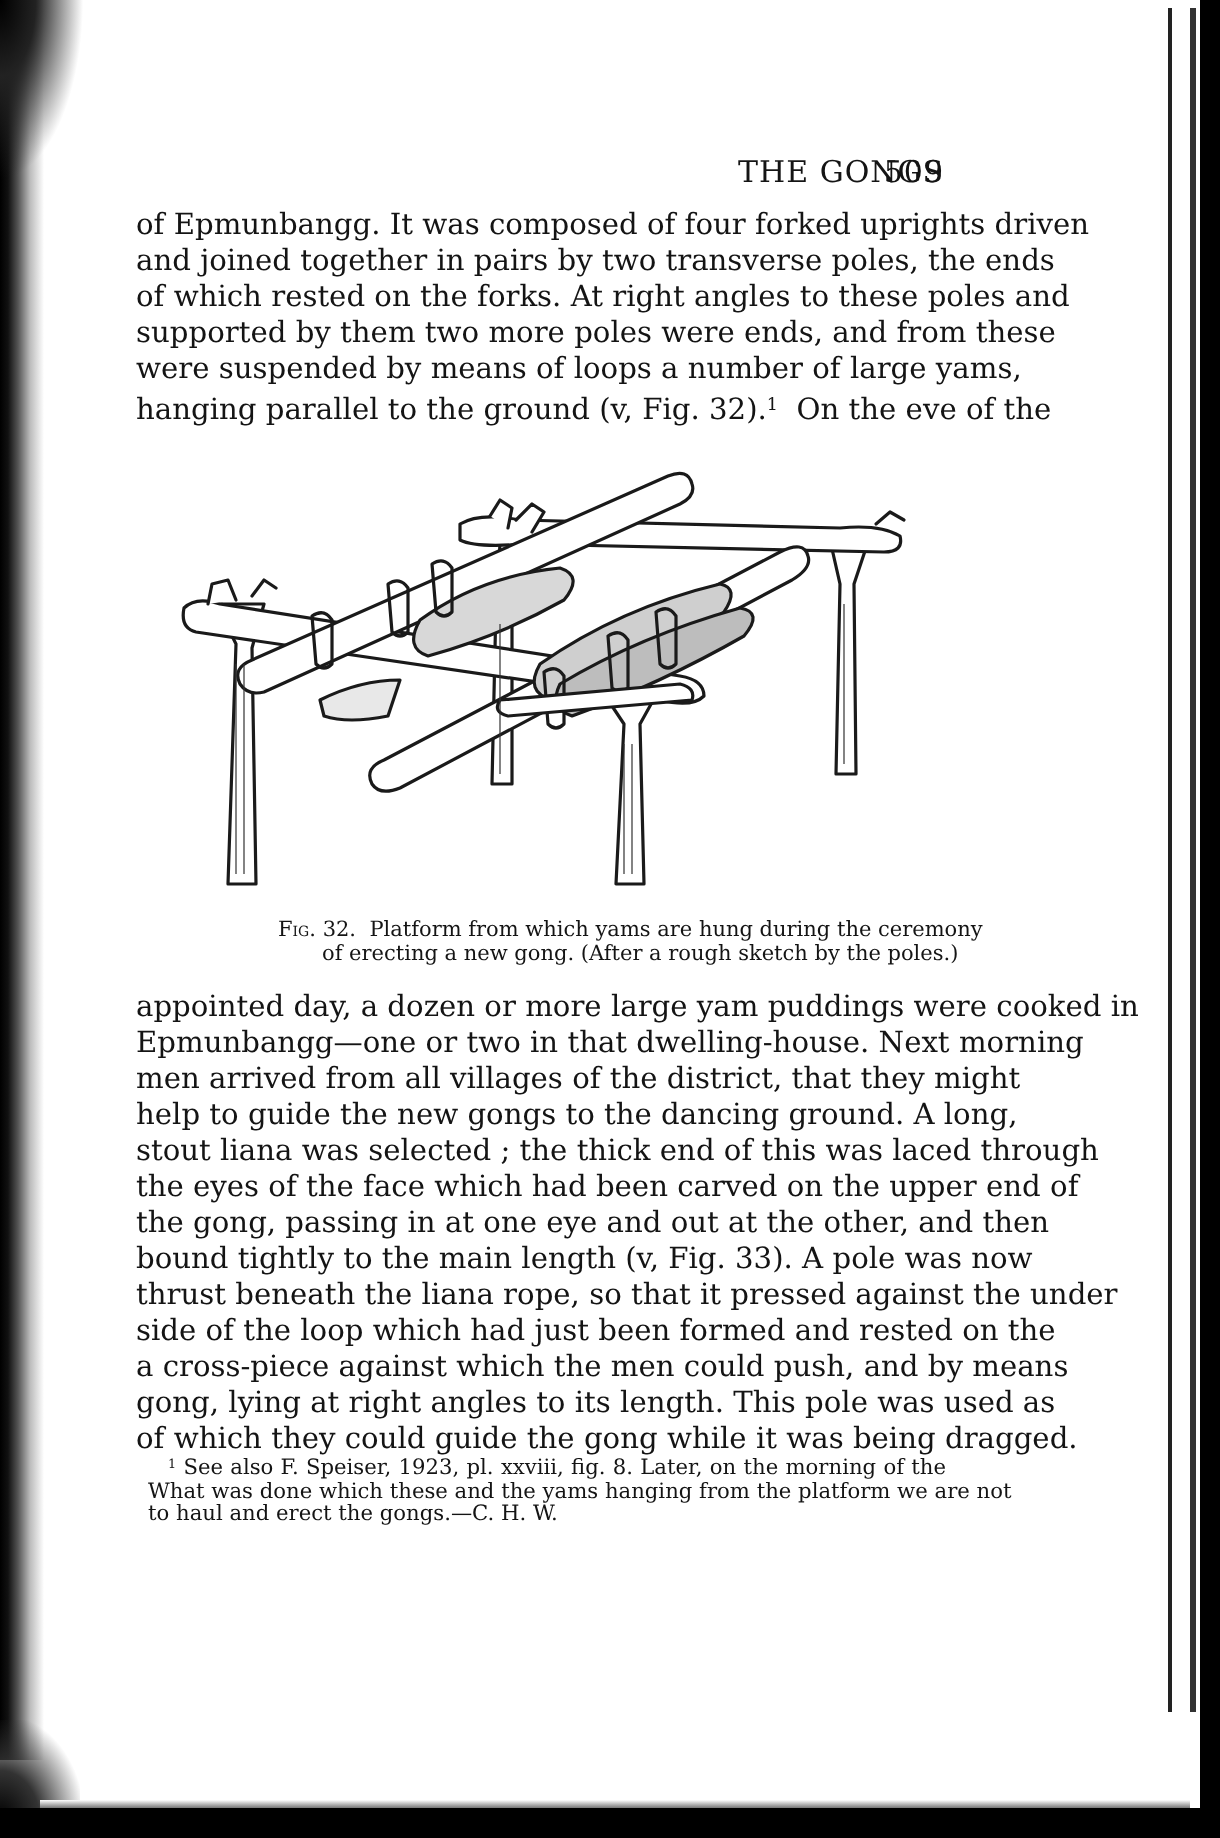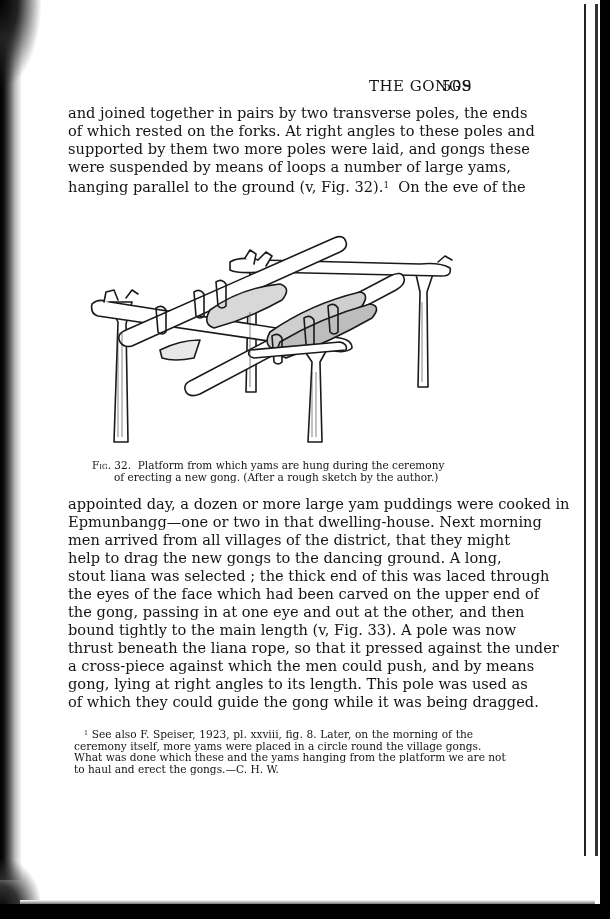"of Epmunbangg. It was composed" span.ln { html: none -> <span>of Epmunbangg. It was composed of four forked uprights driven</span> }
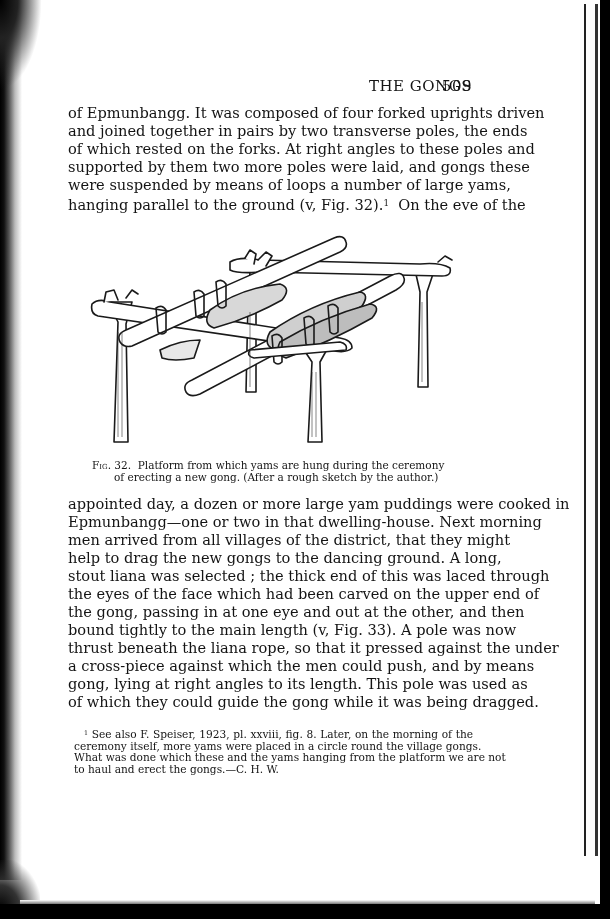"supported by them two more" span.ln { text: laid, and gongs -> ends, and from }
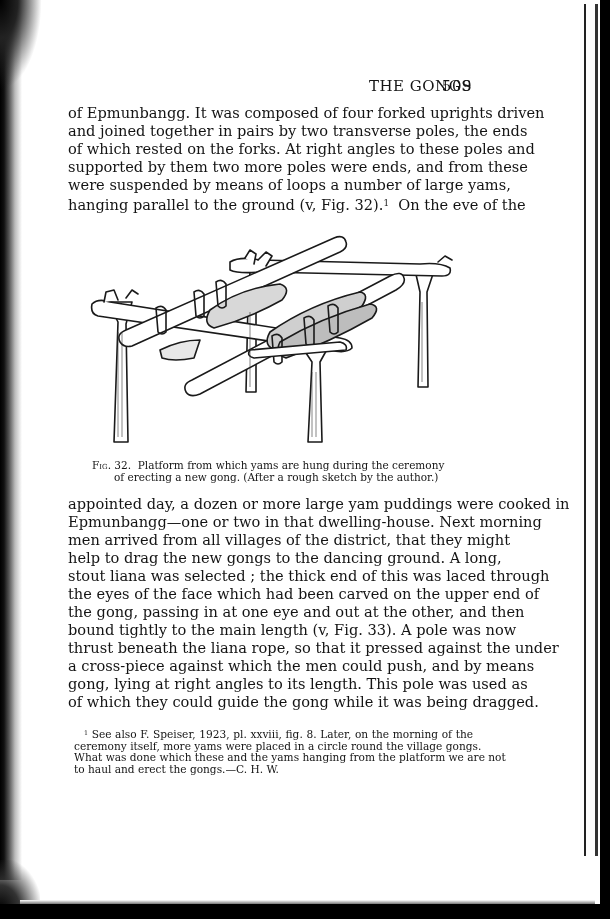"Fig. 32. Platform from which" .caption .ln { margin-left: none -> 47px }
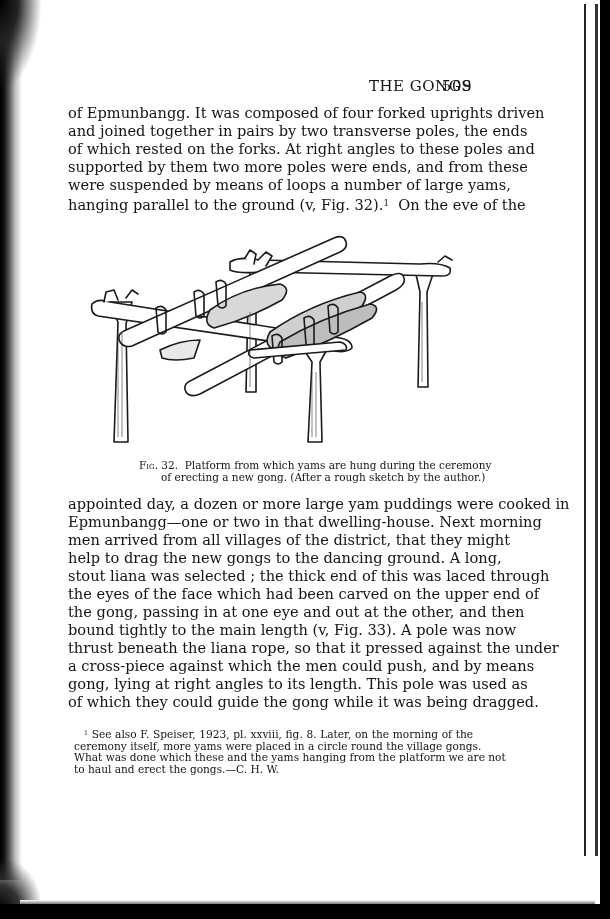"of erecting a new gong." span.ln { text: author -> poles }
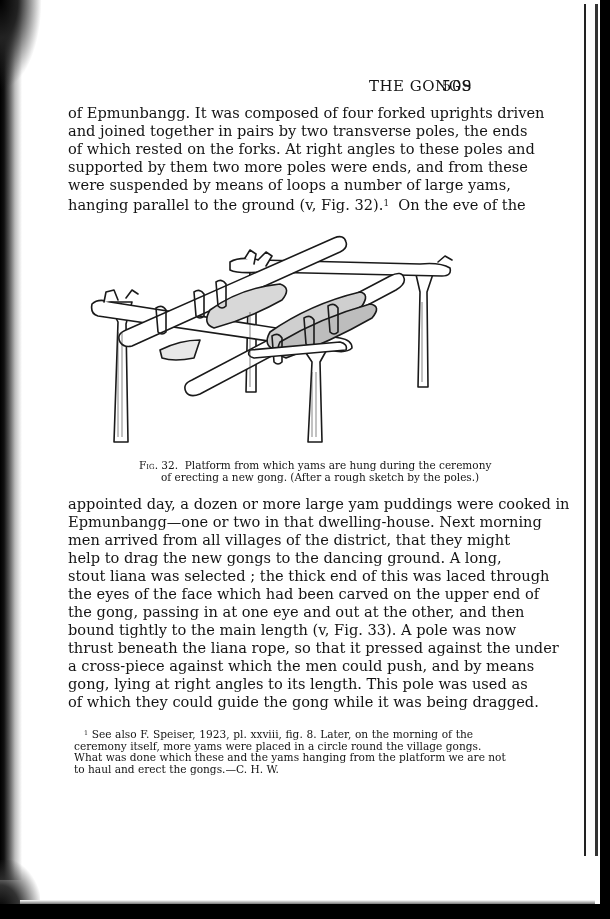"help to drag the new" span.ln { text: drag -> guide }
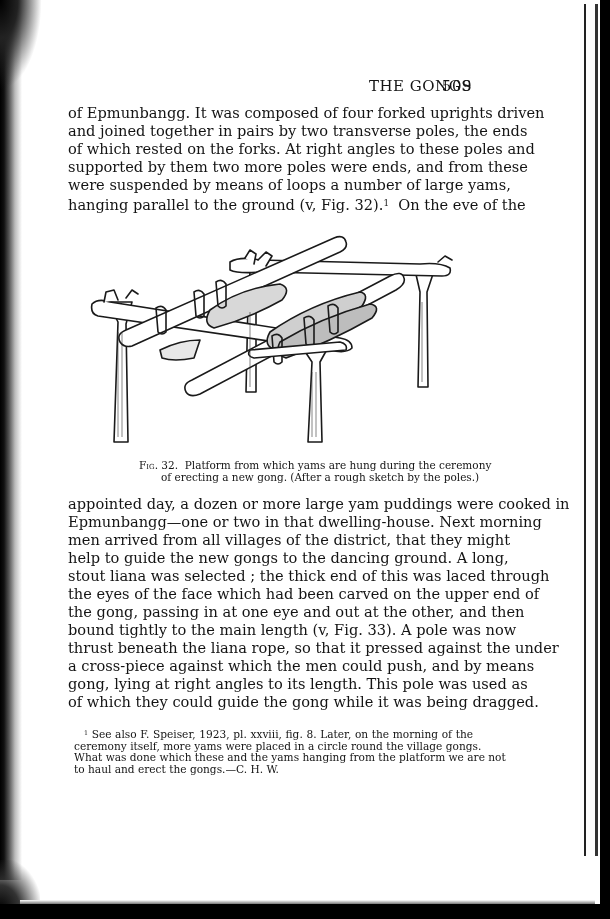"side of the loop which" span.ln { html: none -> <span>side of the loop which had just been formed and rested on the</span> }
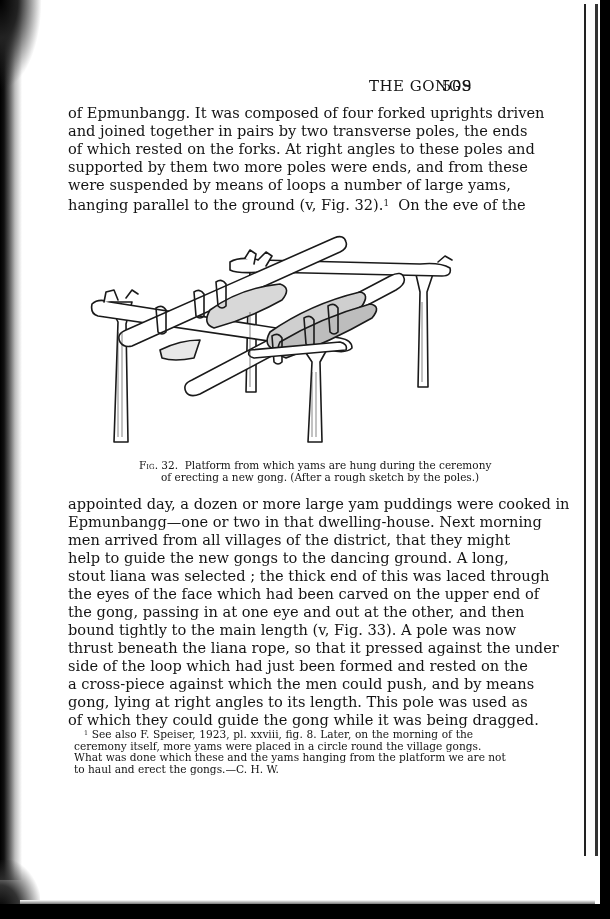"ceremony itself, more yams were" span.ln { html: <span>ceremony itself, more yams were placed in a circle round the village gongs.</span> -> none }
